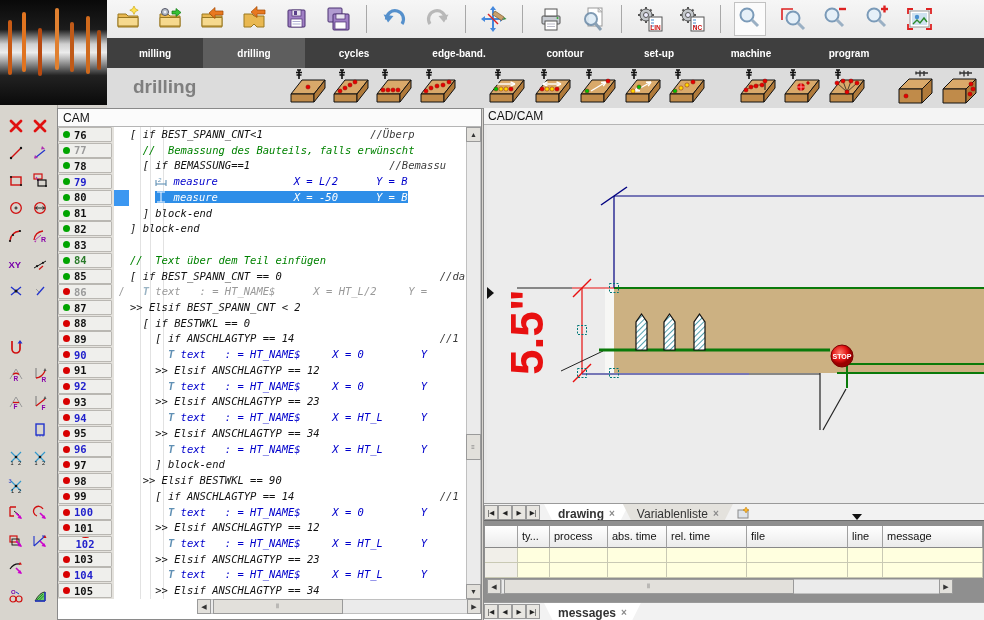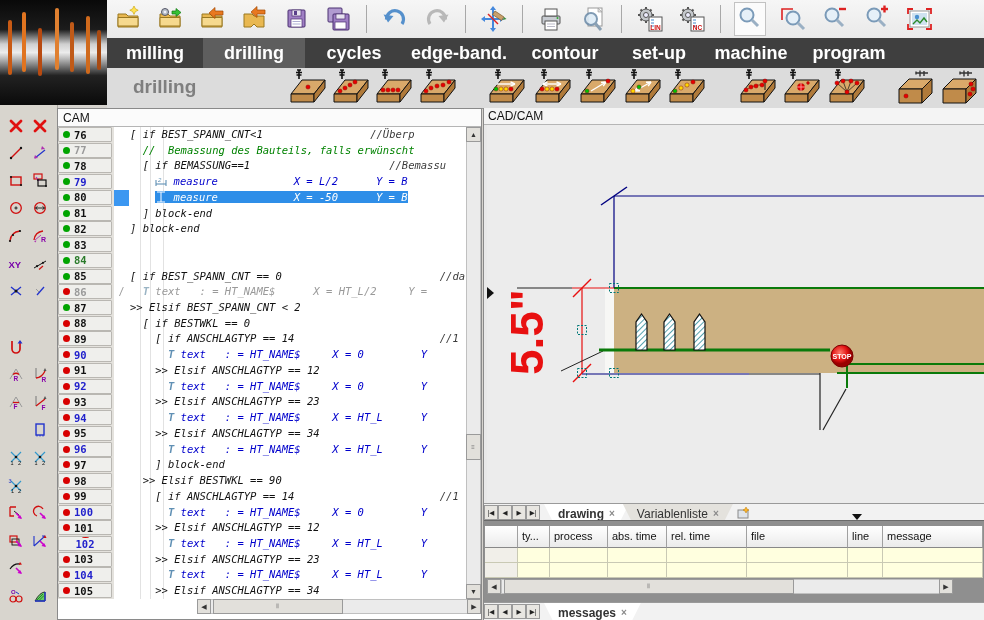"milling" .main-tab { font-size: 18px -> 10px }
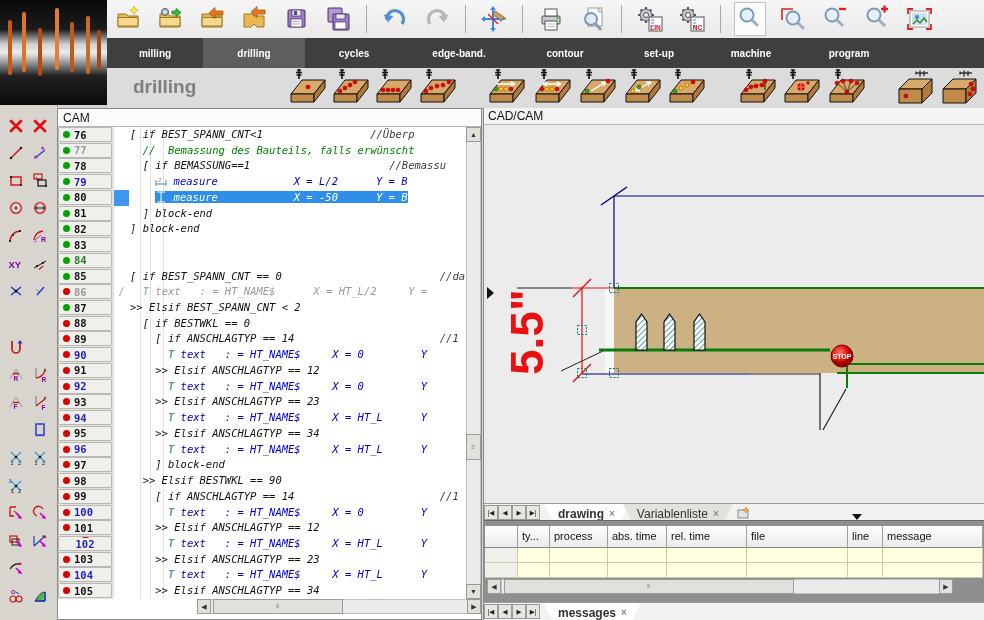"// Text über dem Teil" div.code-line { html: none -> <div><span>// Text über dem Teil einfügen</span></div> }
